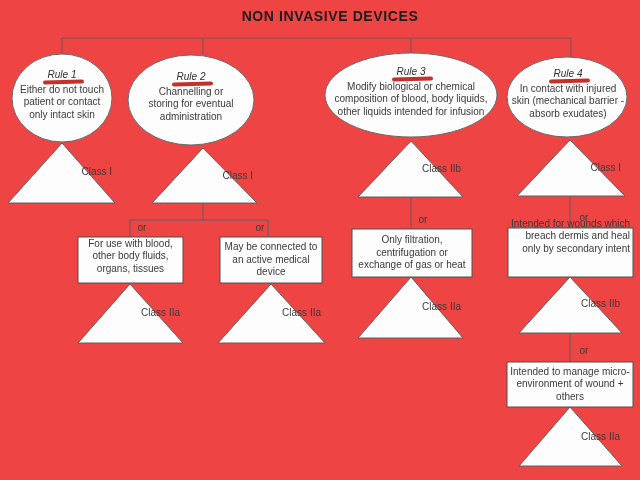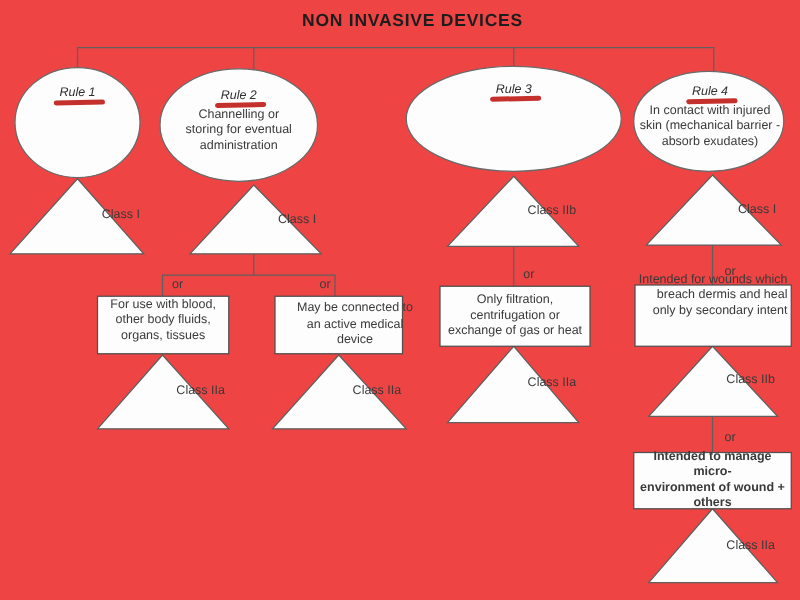"Either do not touch" div.rule-desc { html: none -> <div>Either do not touch patient or contact only intact skin</div> }
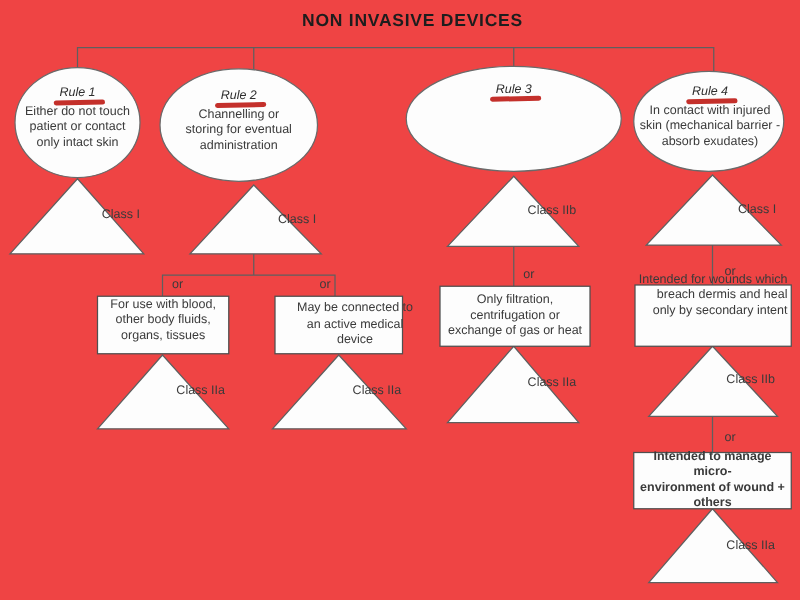"Modify biological or chemical" div.rule-desc { html: none -> <div>Modify biological or chemical composition of blood, body liquids, other liquids intended for infusion</div> }
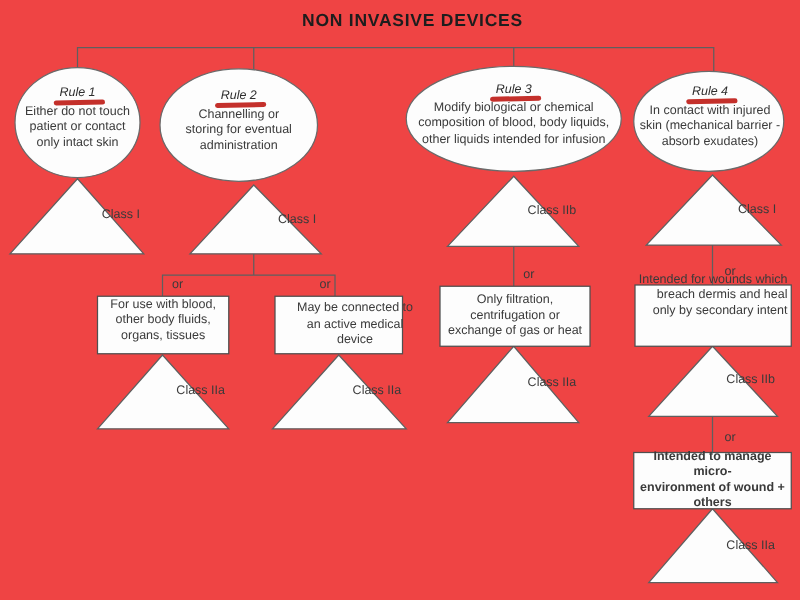"May be connected to" div.box-text { padding-left: 13px -> none }
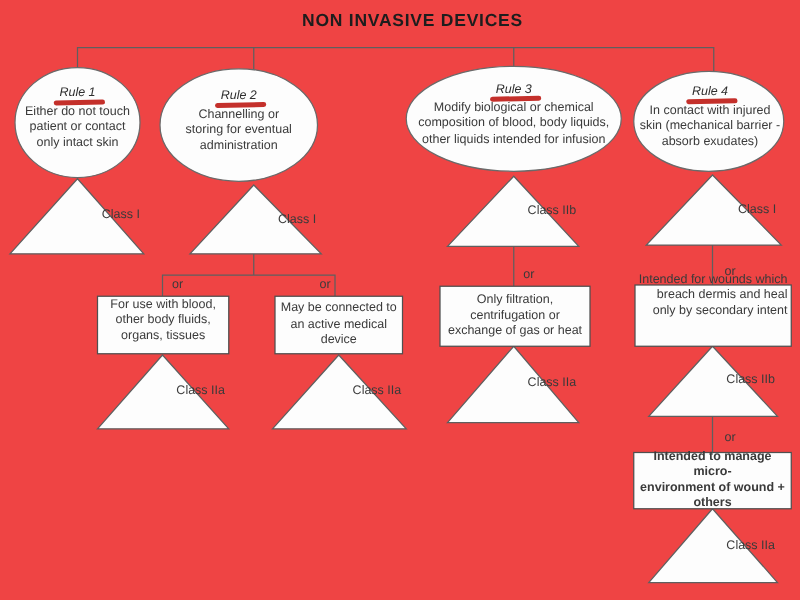"Intended to manage micro-" div.box-text { font-weight: bold -> none }
